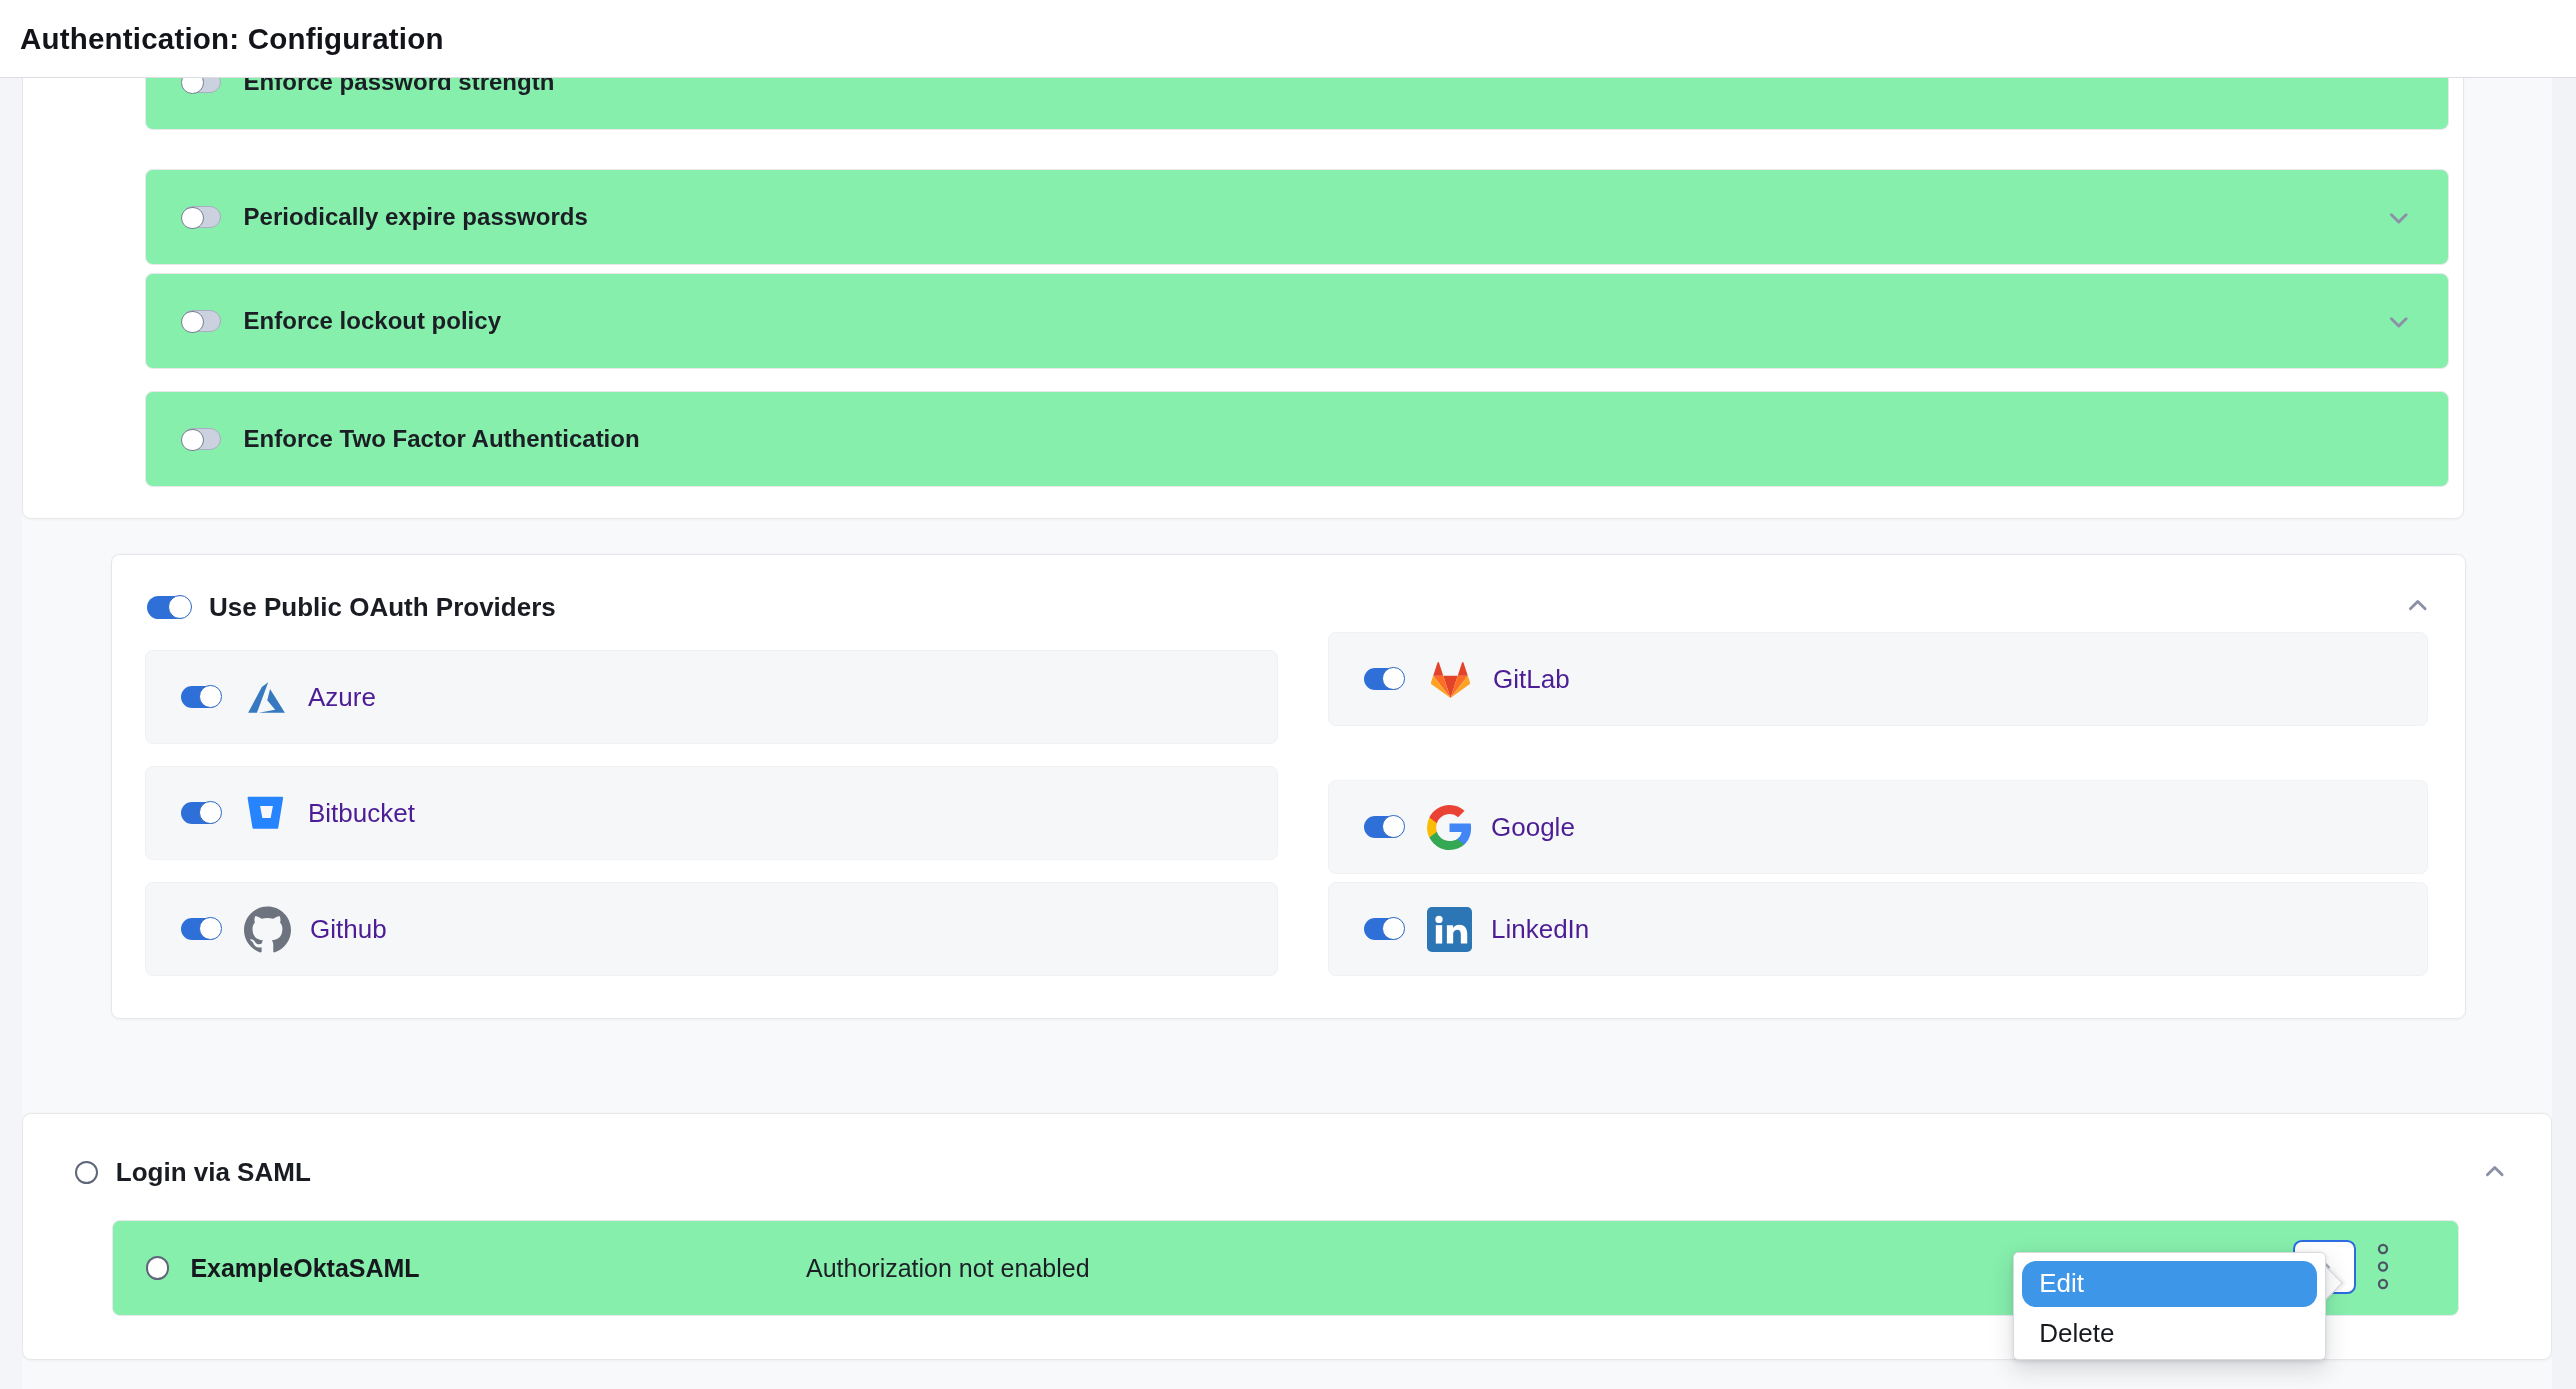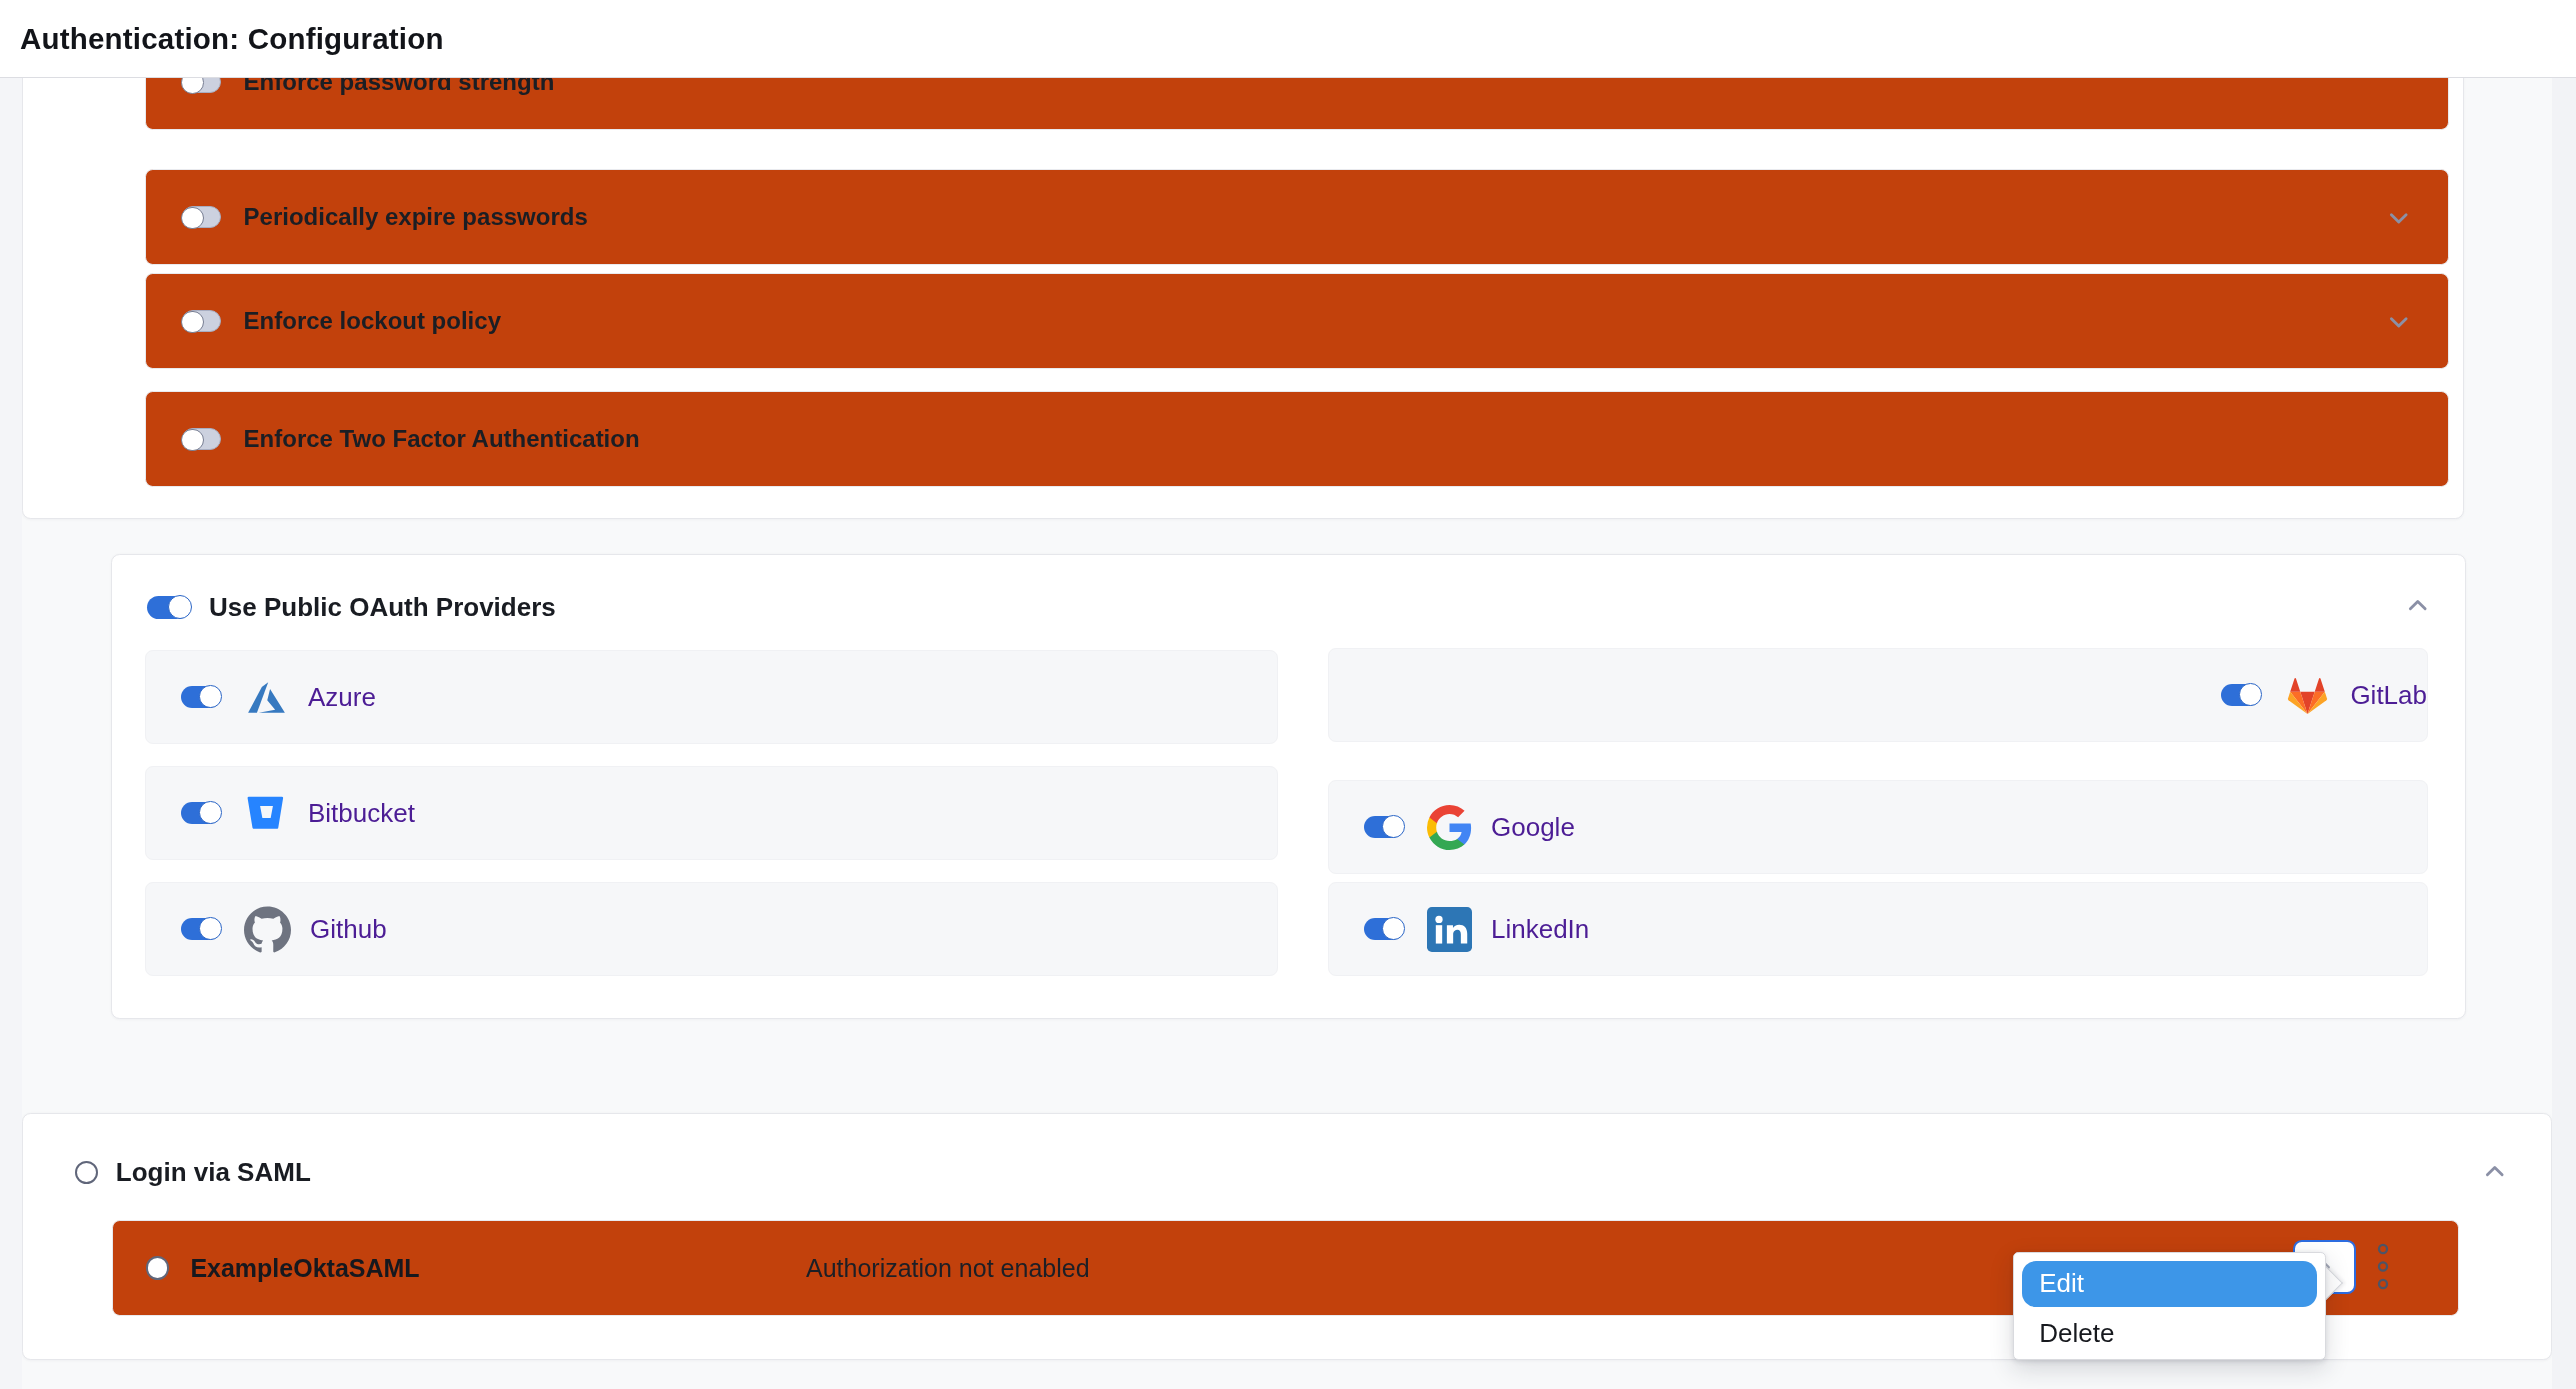"Enforce password strength" .rowcard { background: #c2410c -> #86efac }
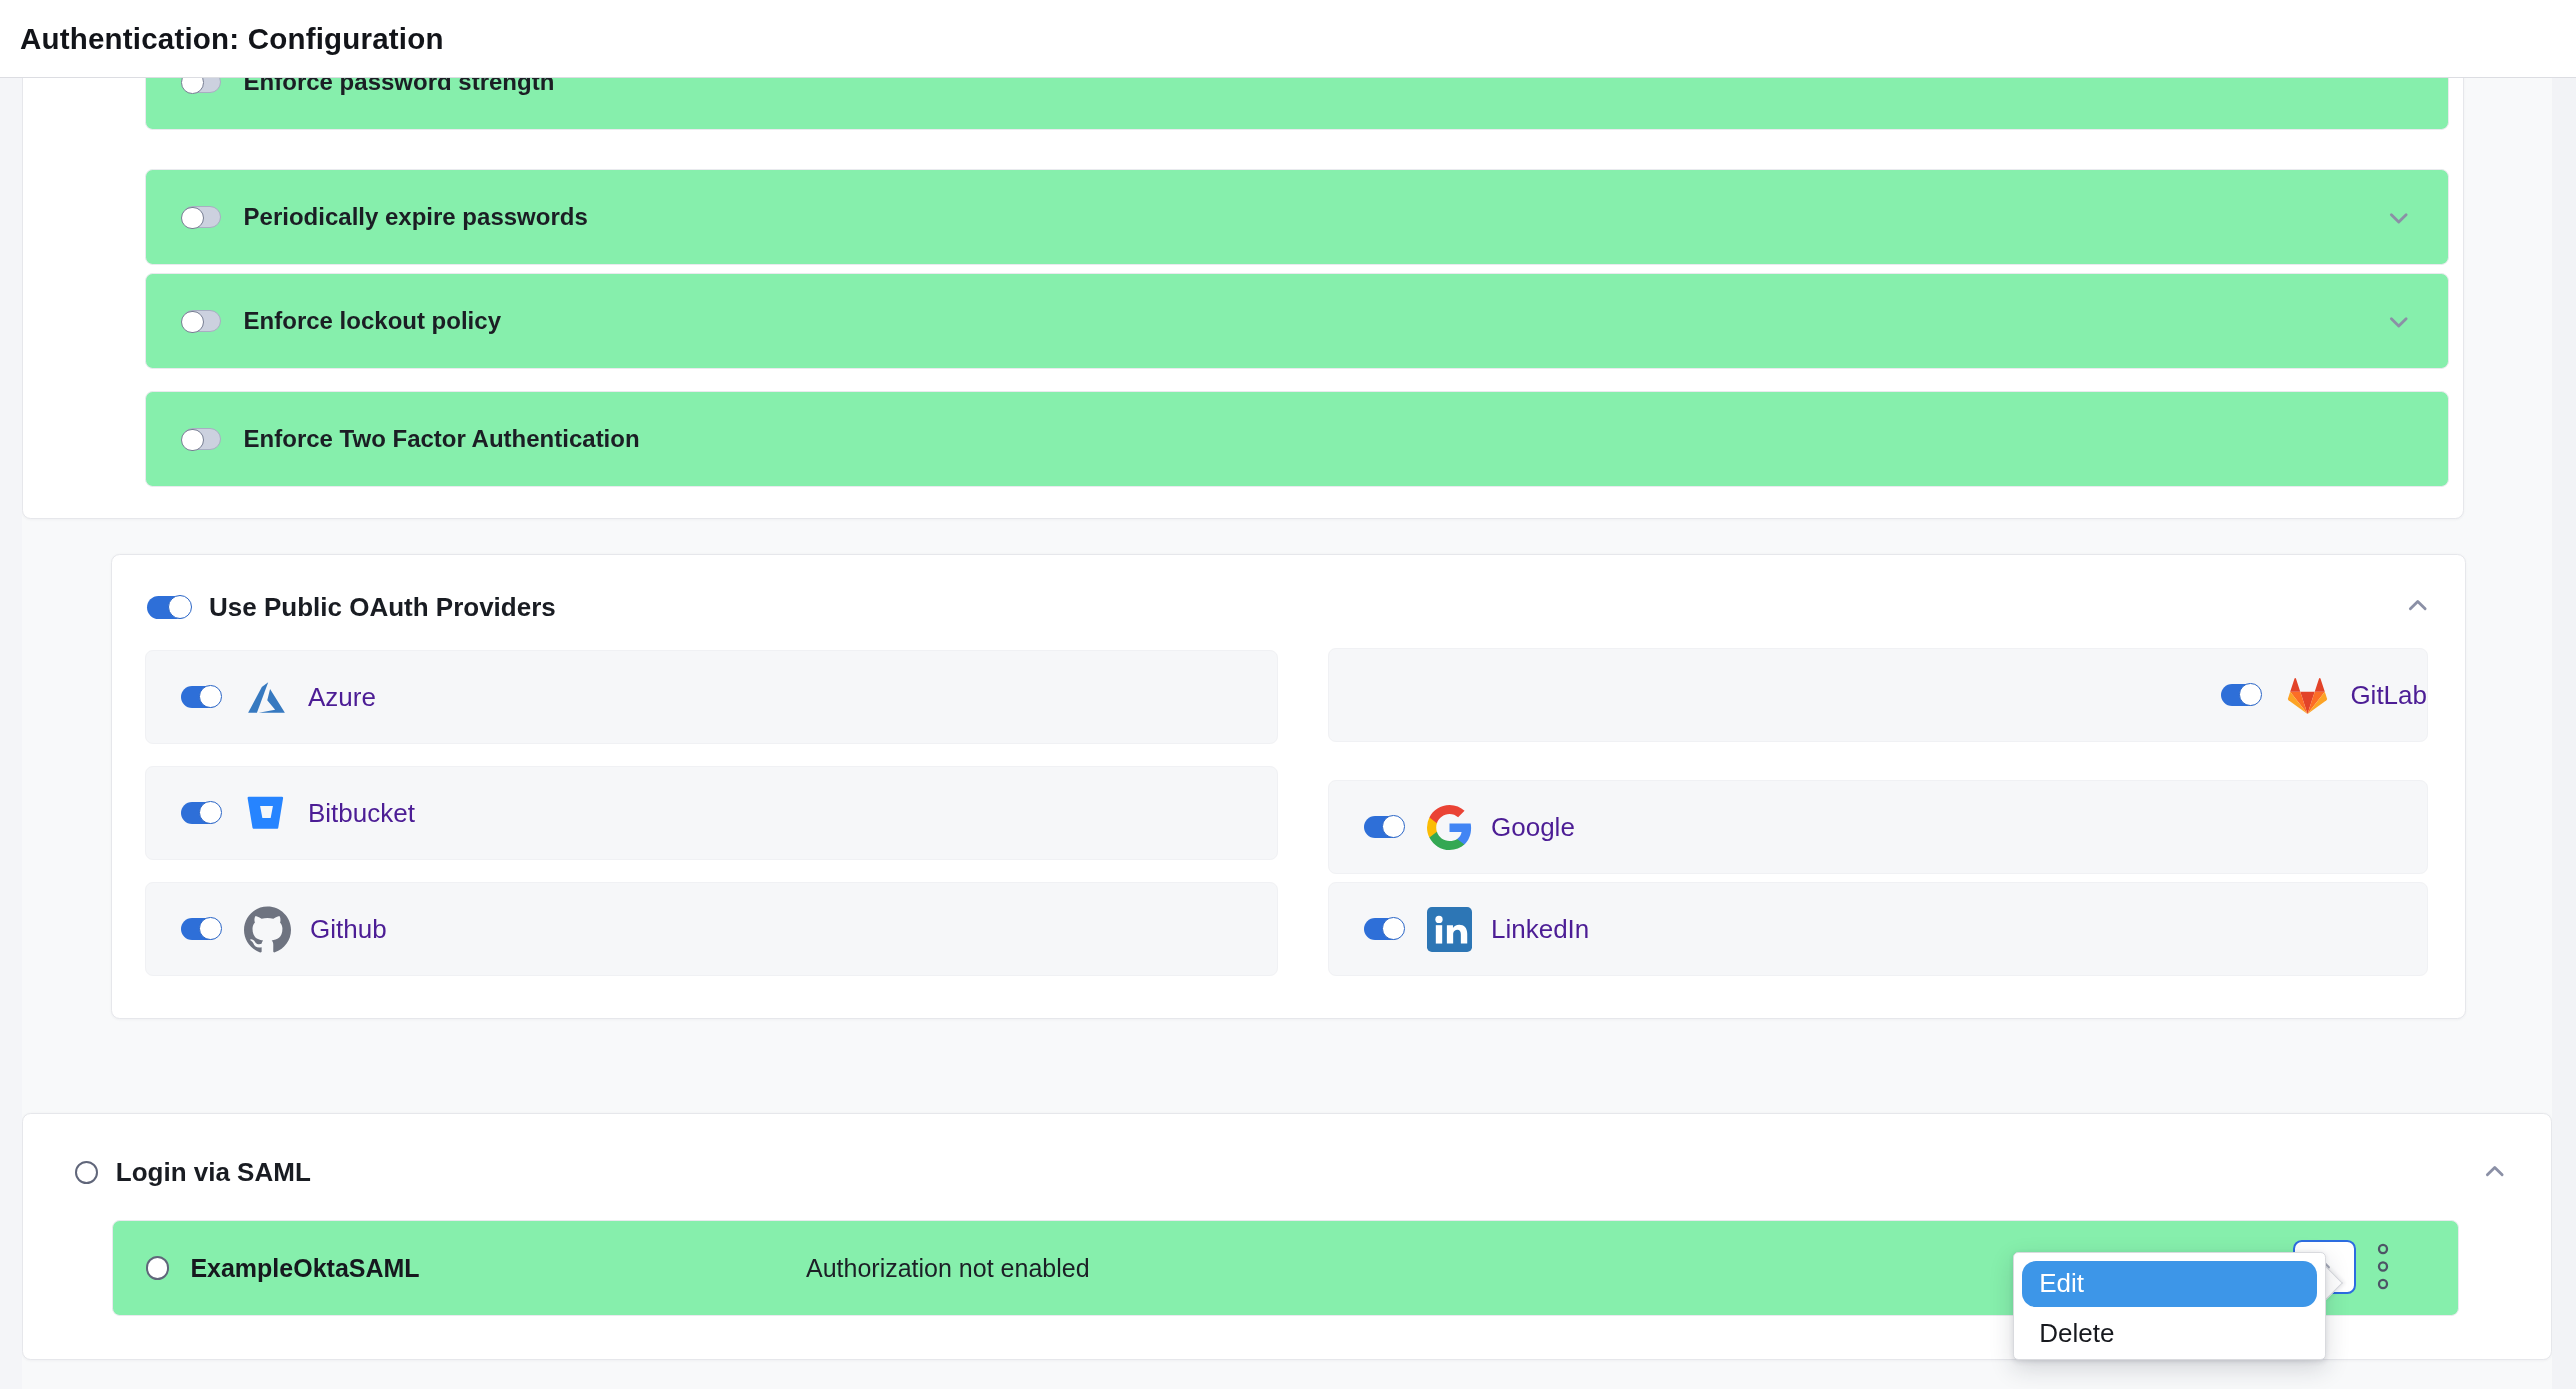"GitLab" div.grid-tile { justify-content: flex-end -> none; top: 93px -> 77px }
